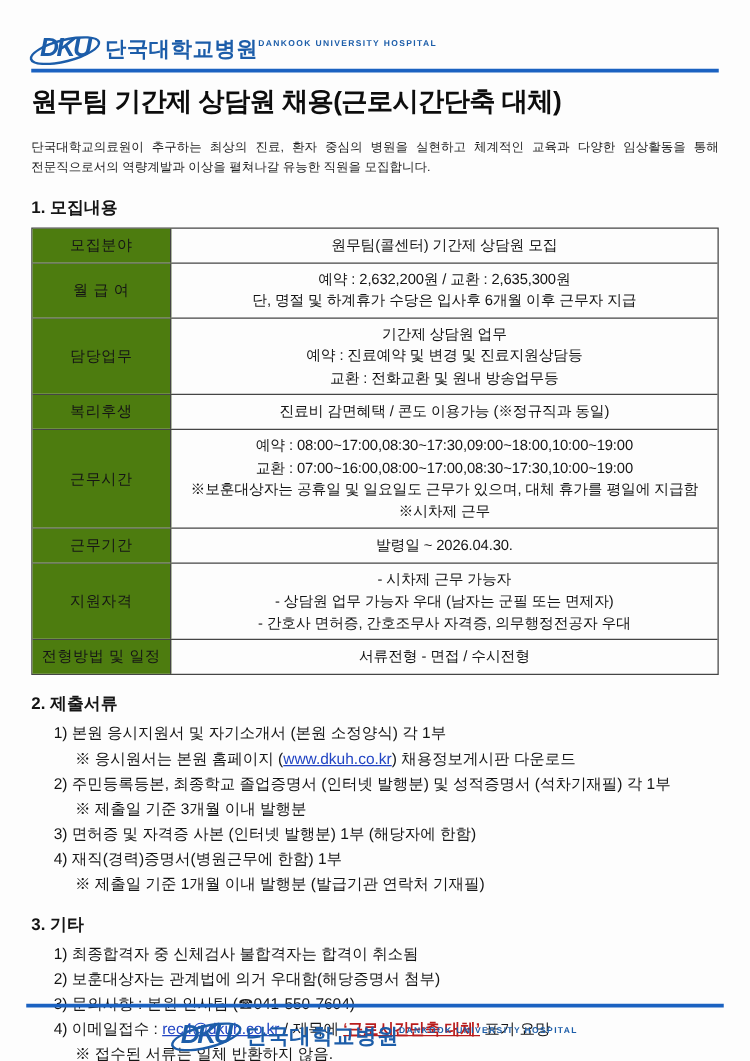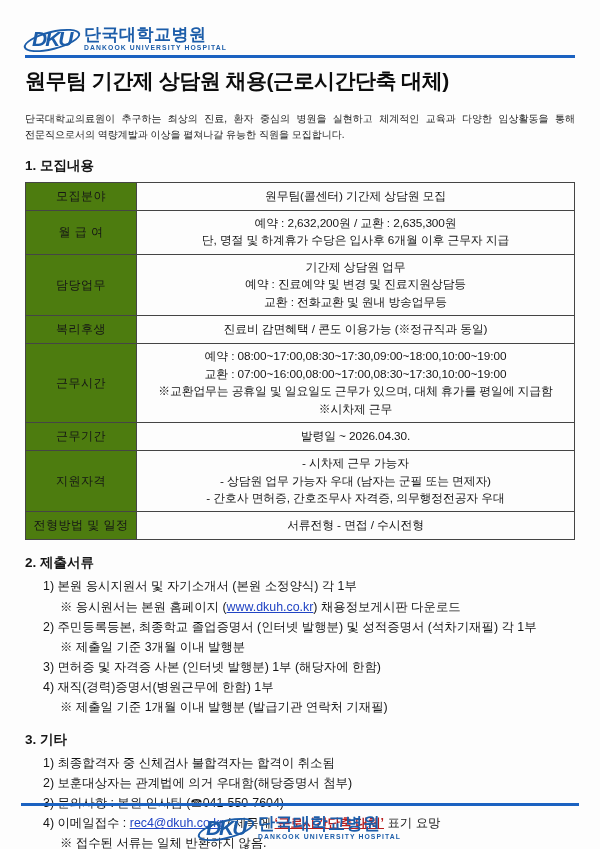"단국대학교병원" .logo-names { flex-direction: column -> row }
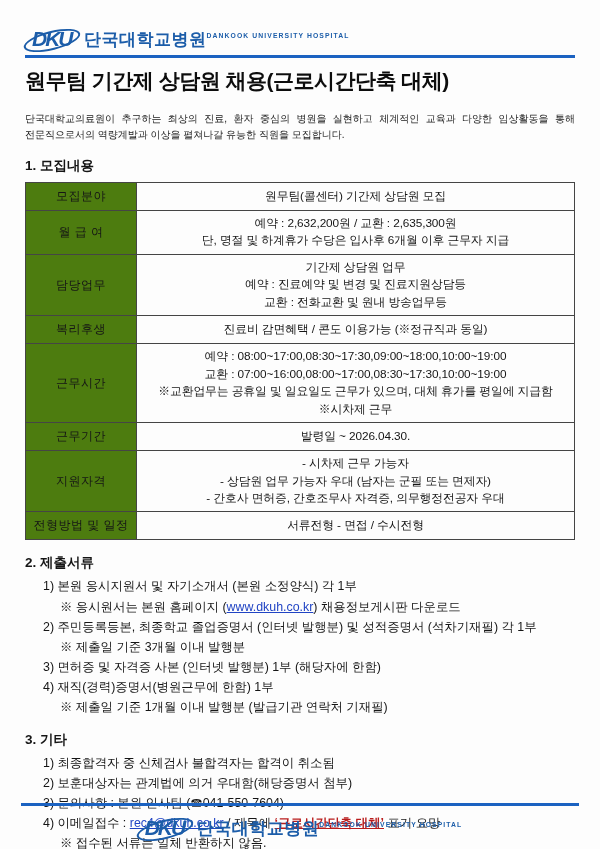"※교환업무는 공휴일 및 일요일도 근무가" div.t-line { text: 교환업무는 -> 보훈대상자는 }
